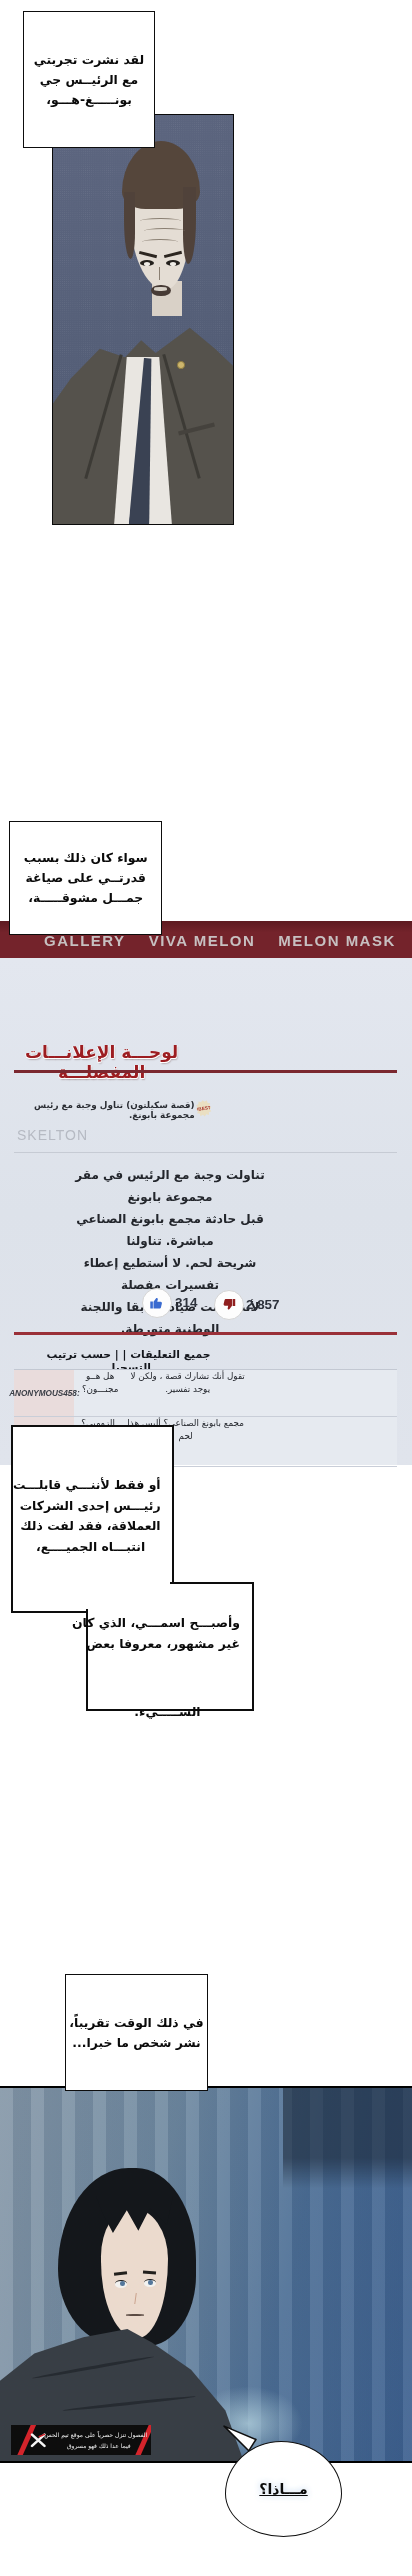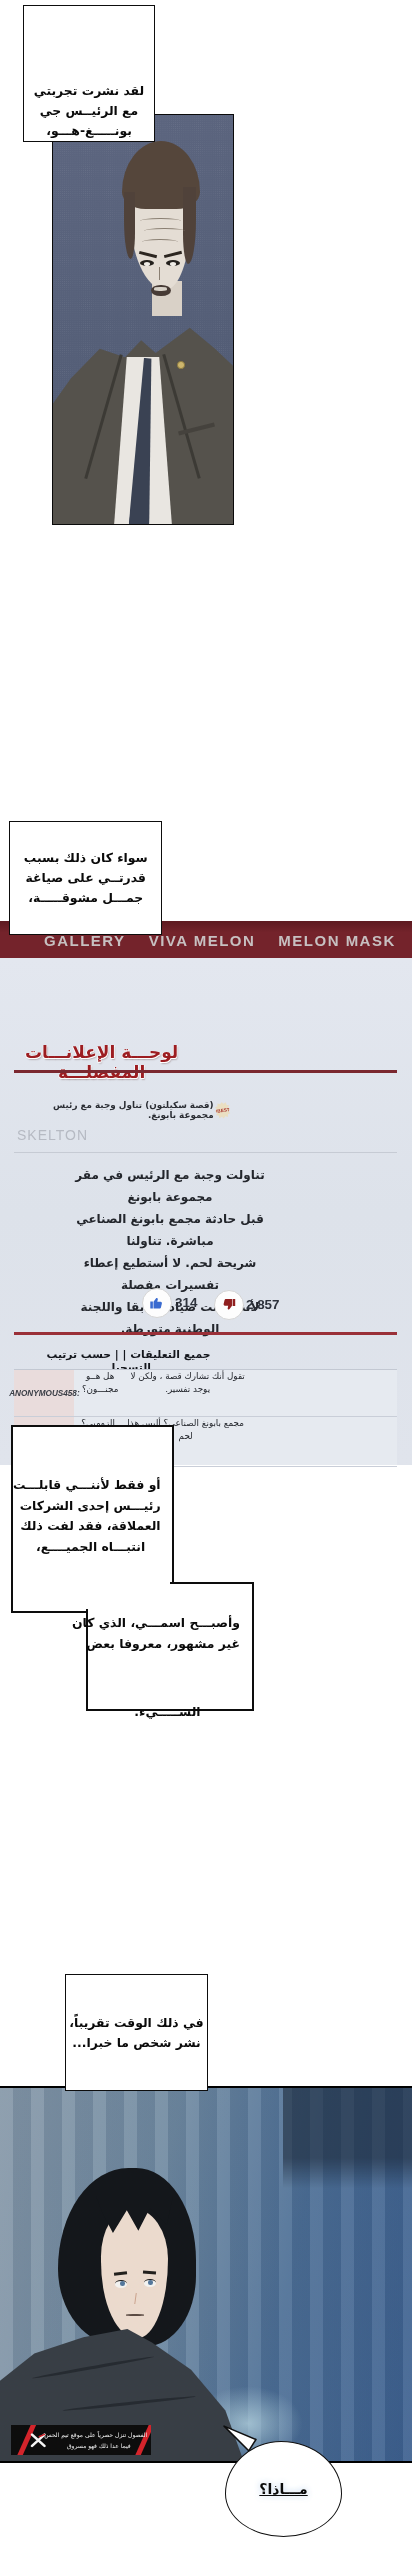"لقد نشرت تجربتي" div.capbox { justify-content: flex-end -> none; top: 5px -> 11px }
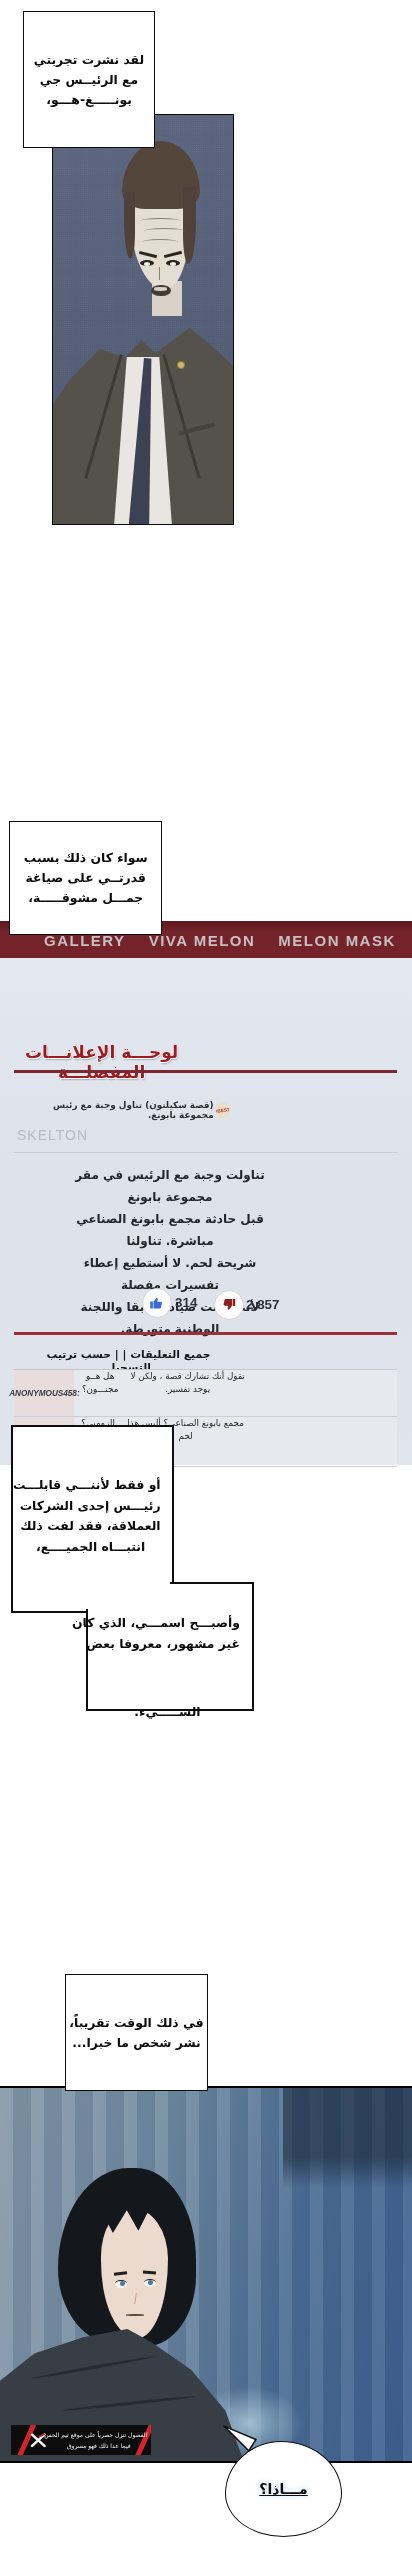"(قصة سكيلتون) تناول وجبة مع" #postrow { align-items: center -> flex-start; left: 23px -> 4px }
